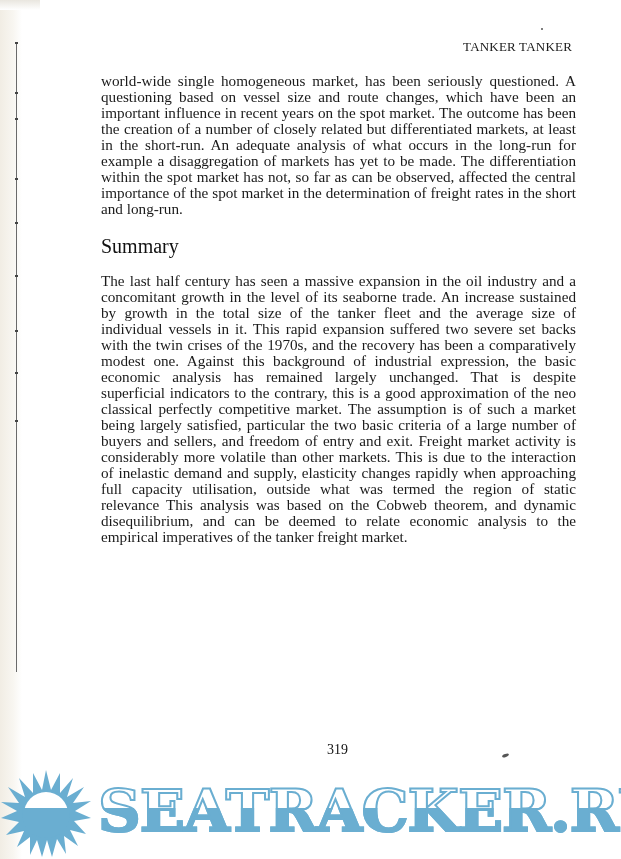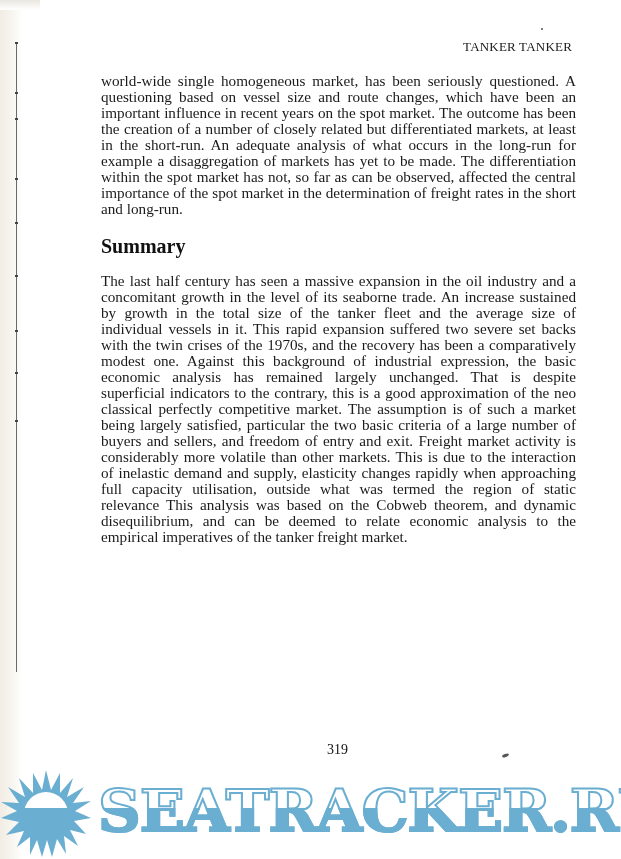"Summary" .heading { font-weight: bold -> normal }
